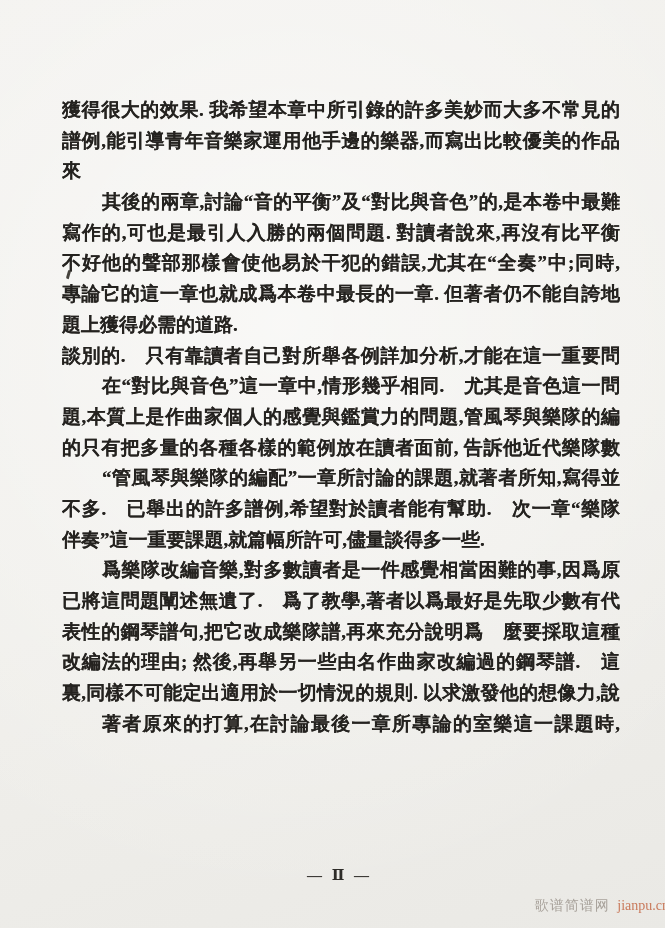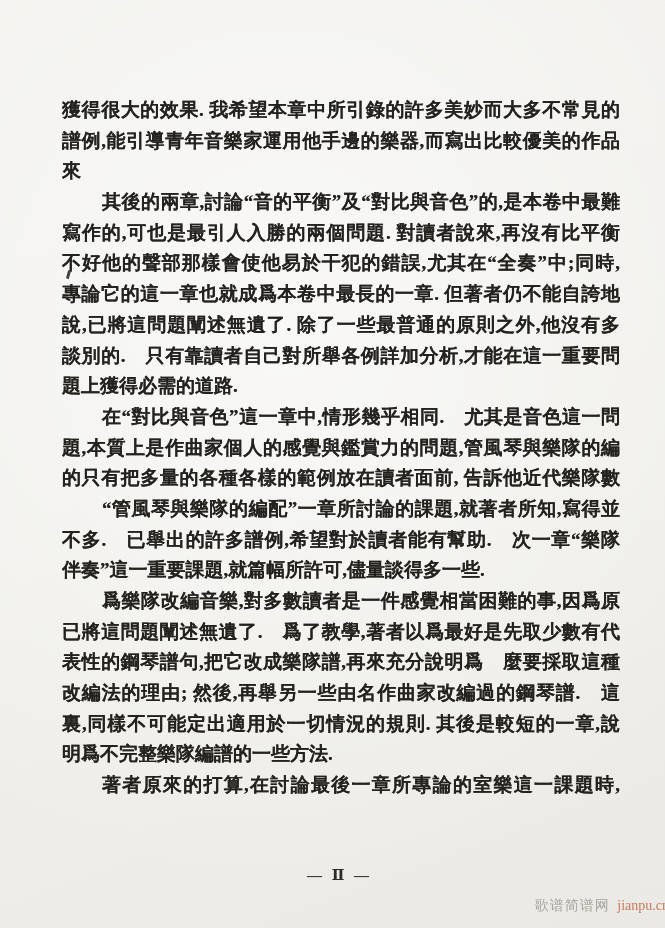"說,已將這問題闡述無遺了. 除了一些最普通的原則之外,他沒有多" div.line { html: <div>說,已將這問題闡述無遺了. 除了一些最普通的原則之外,他沒有多</div> -> none }
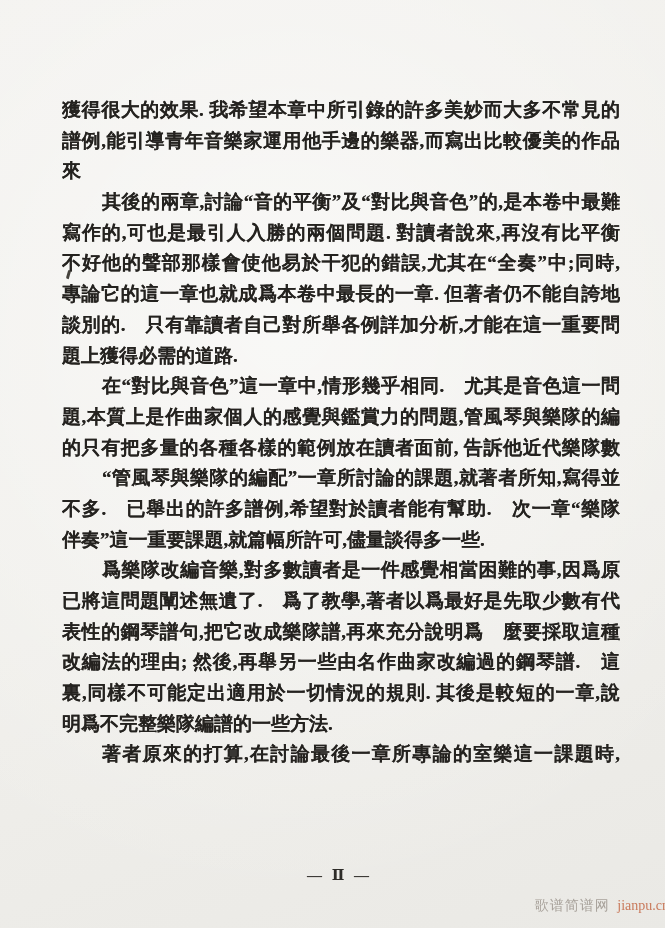"談別的. 只有靠讀者自己對所舉各例詳加分析,才能在這一重要問" div.line { order: before "題上獲得必需的道路." -> after "題上獲得必需的道路." }
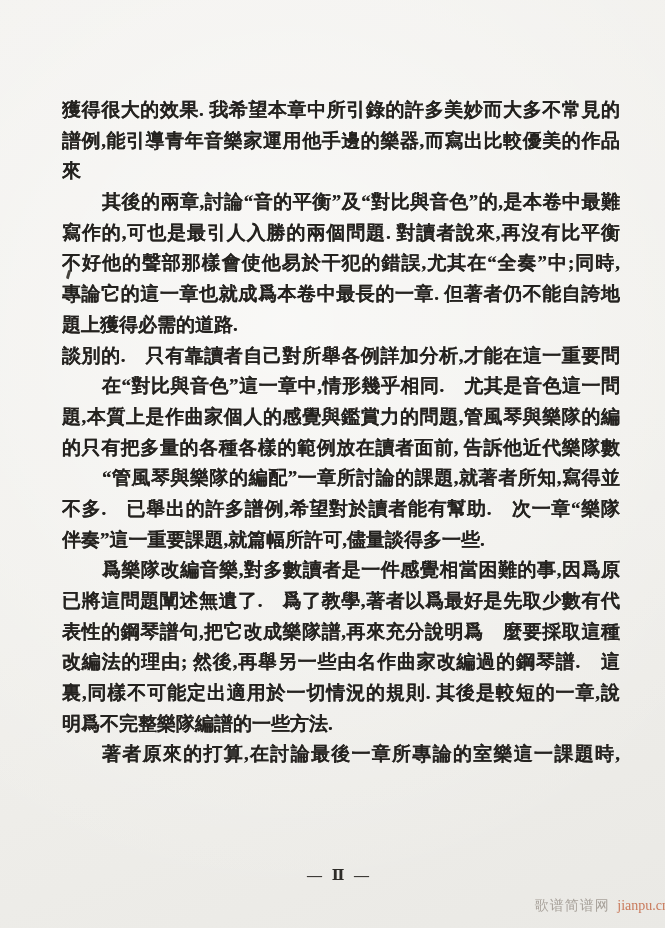"裏,同樣不可能定出適用於一切情況的規則. 其後是較短的一章,說" div.line { text: 其後是較短的一章 -> 以求激發他的想像力 }
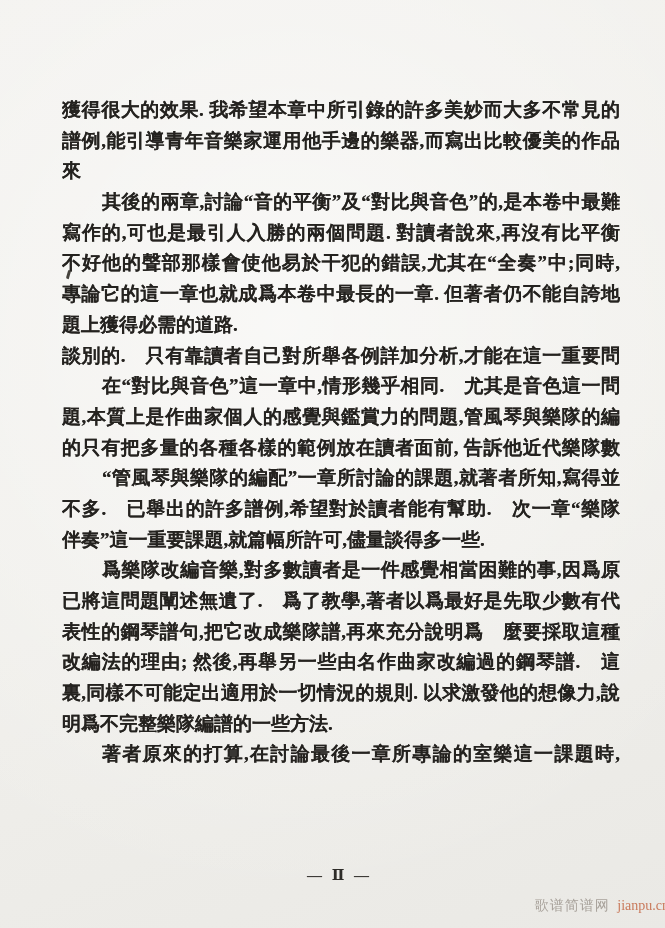"明爲不完整樂隊編譜的一些方法." div.line { html: <div>明爲不完整樂隊編譜的一些方法.</div> -> none }
